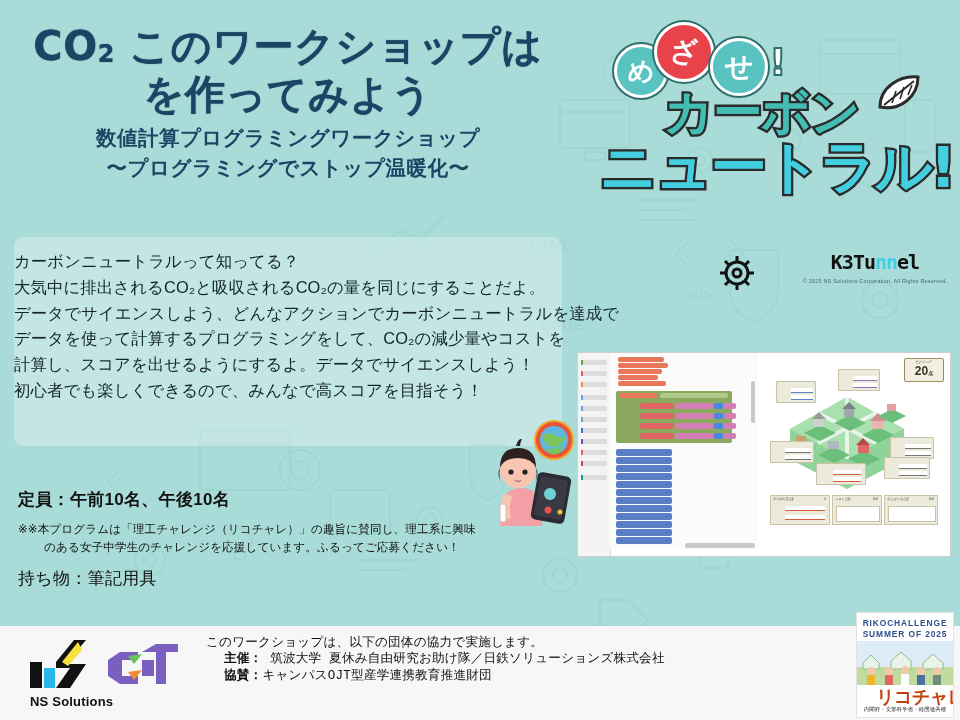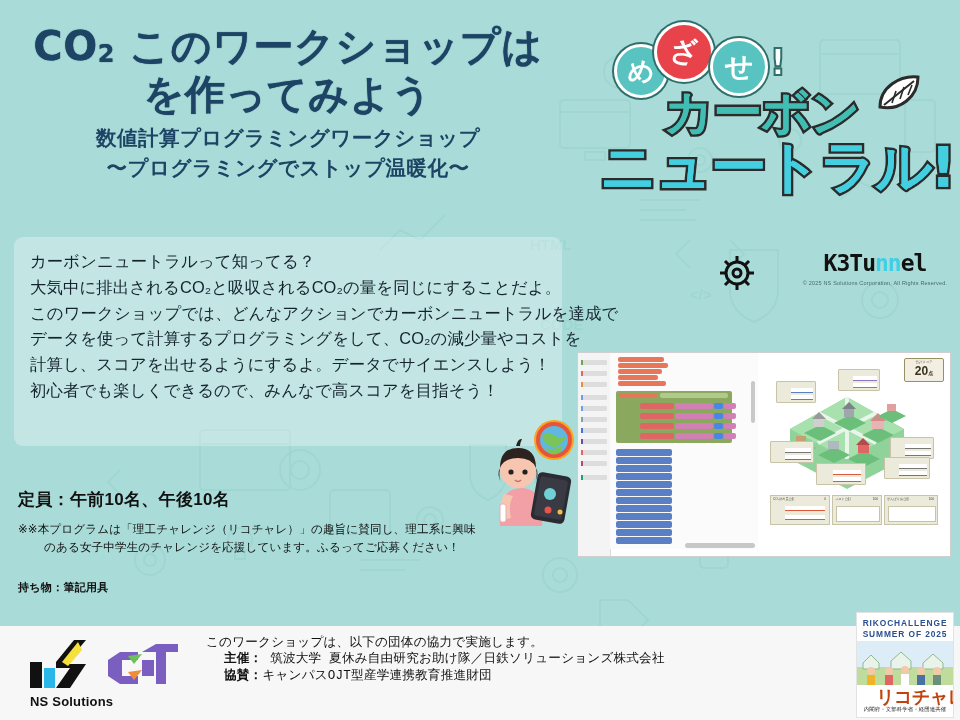"カーボンニュートラルって知ってる？" .body-panel { padding: 12px 16px 0 16px -> 12px 16px 0 0 }
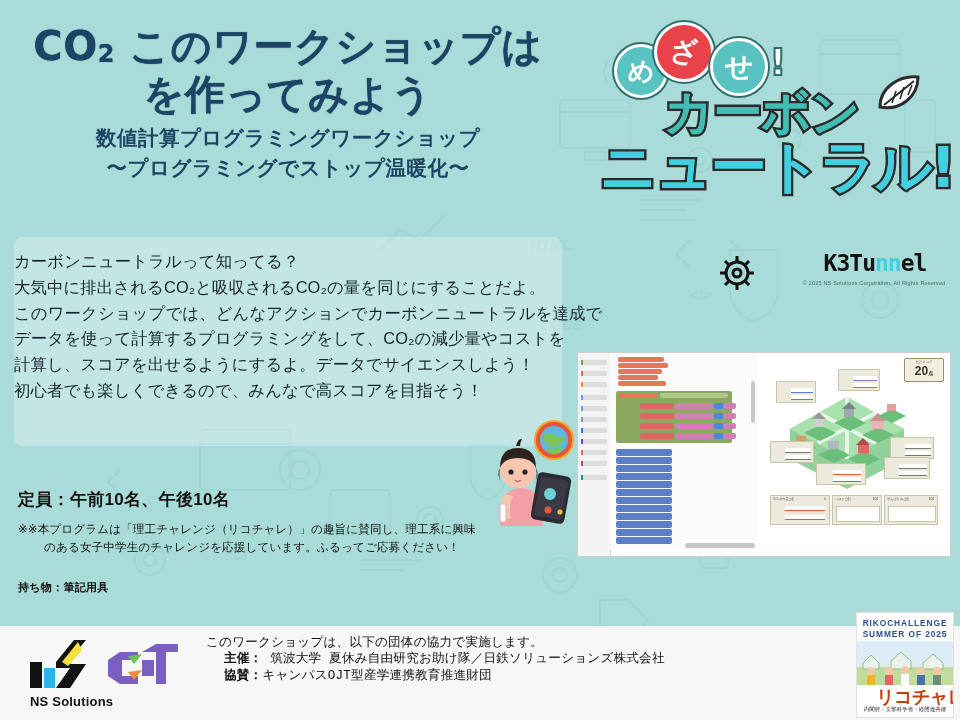"K3Tunnel" .k3-text { font-size: 23px -> 20px }
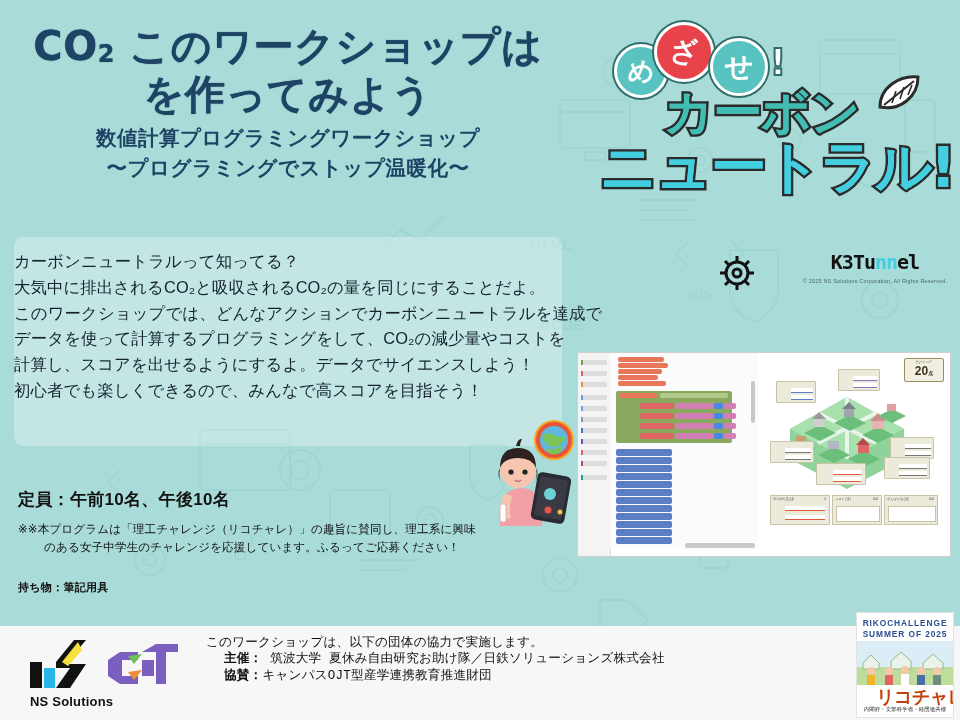"このワークショップでは、どんなアクションでカーボンニュートラルを達成で" div.body-line { text: このワークショップでは -> データでサイエンスしよう }
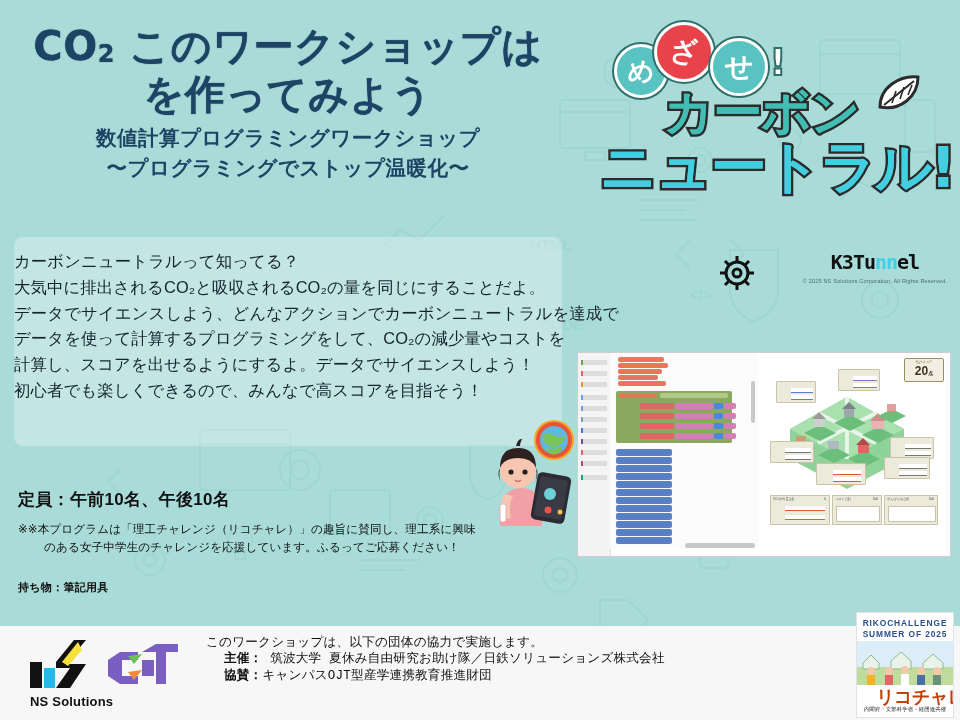"持ち物：筆記用具" .note-mochi { font-size: 11px -> 17px; font-weight: bold -> normal; margin-top: 24px -> 11px }
